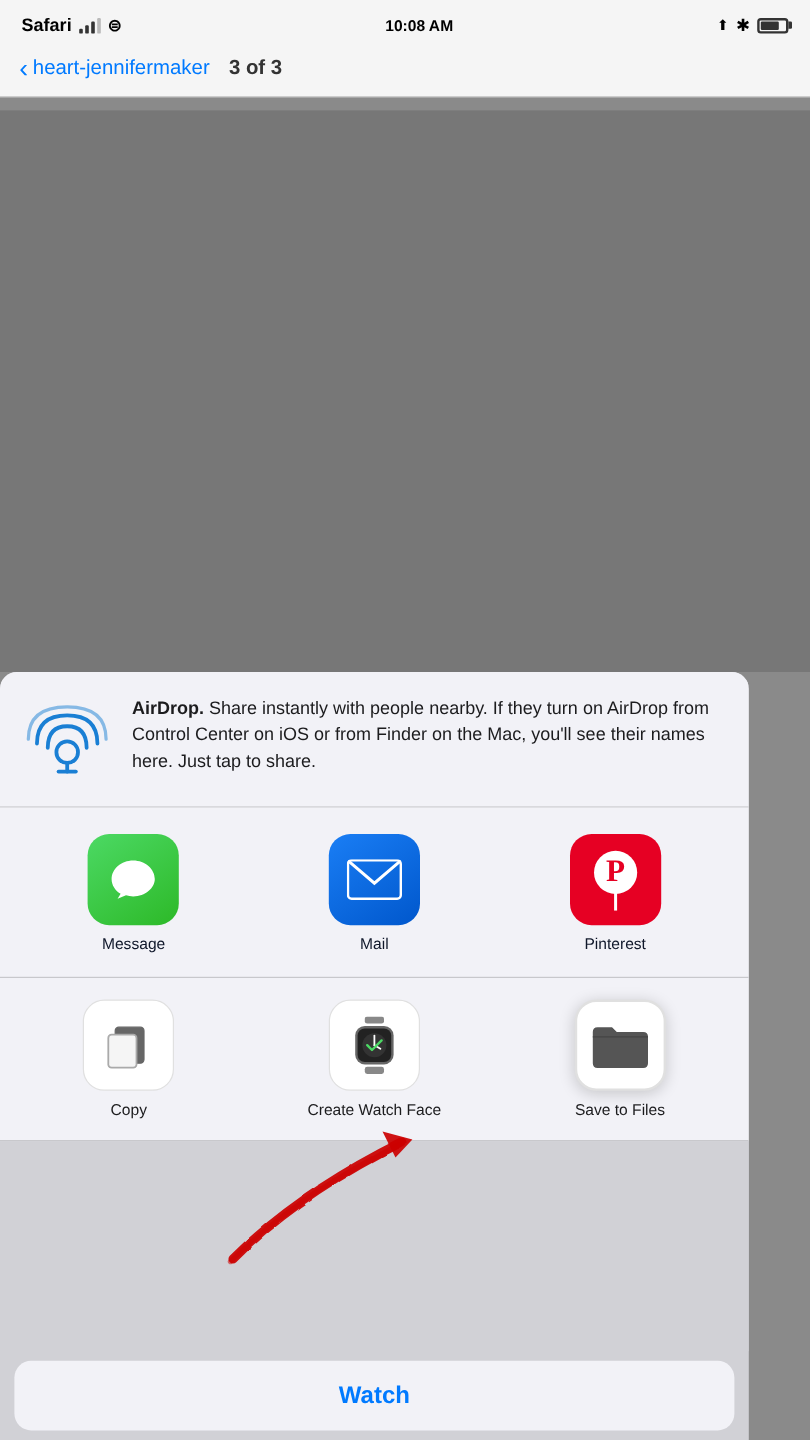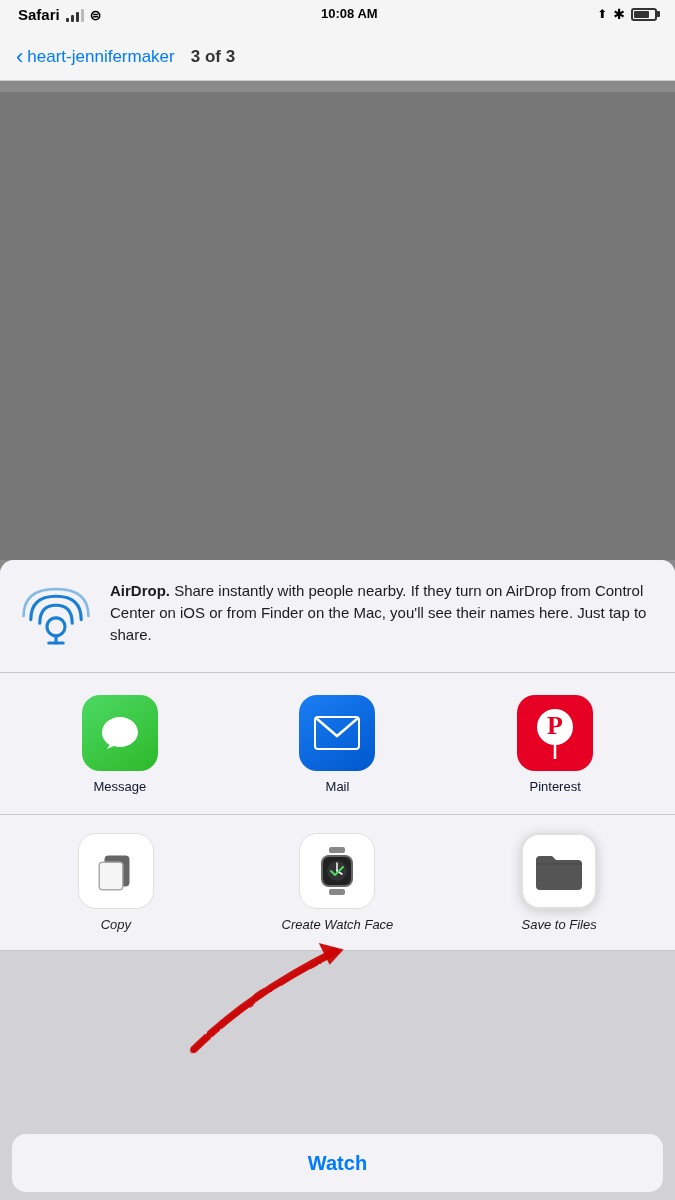"Safari" .status-bar { align-items: flex-start -> center }
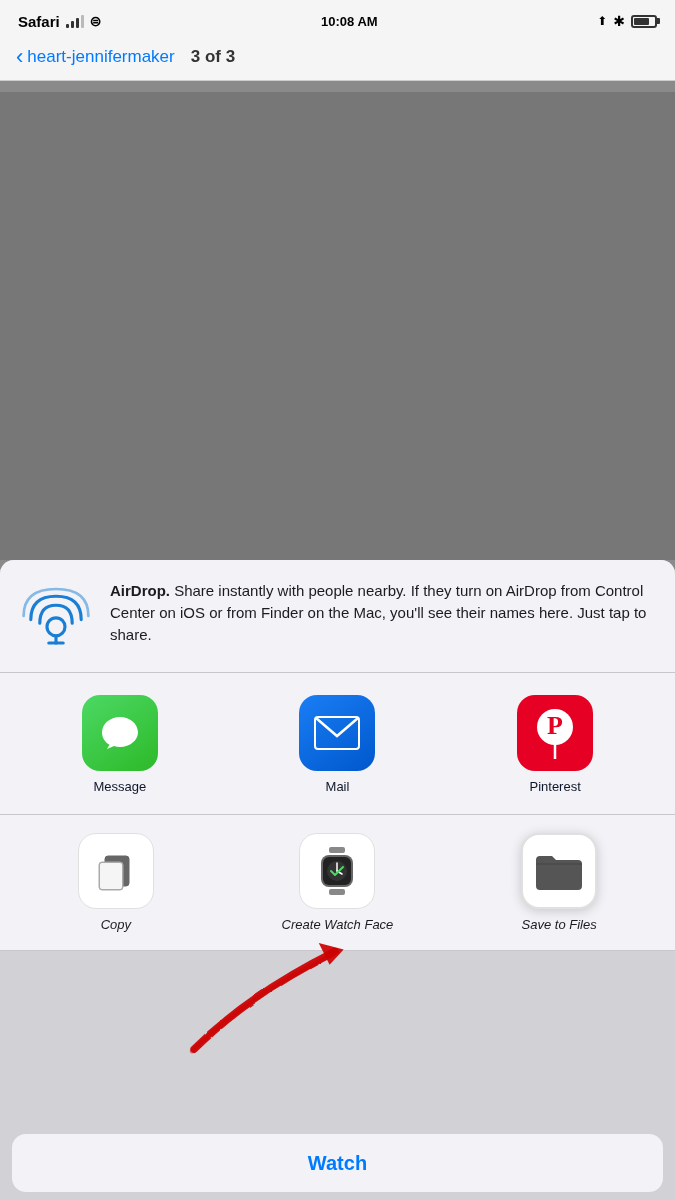"AirDrop. Share instantly with people" .share-sheet-overlay { width: 675px -> 624px }
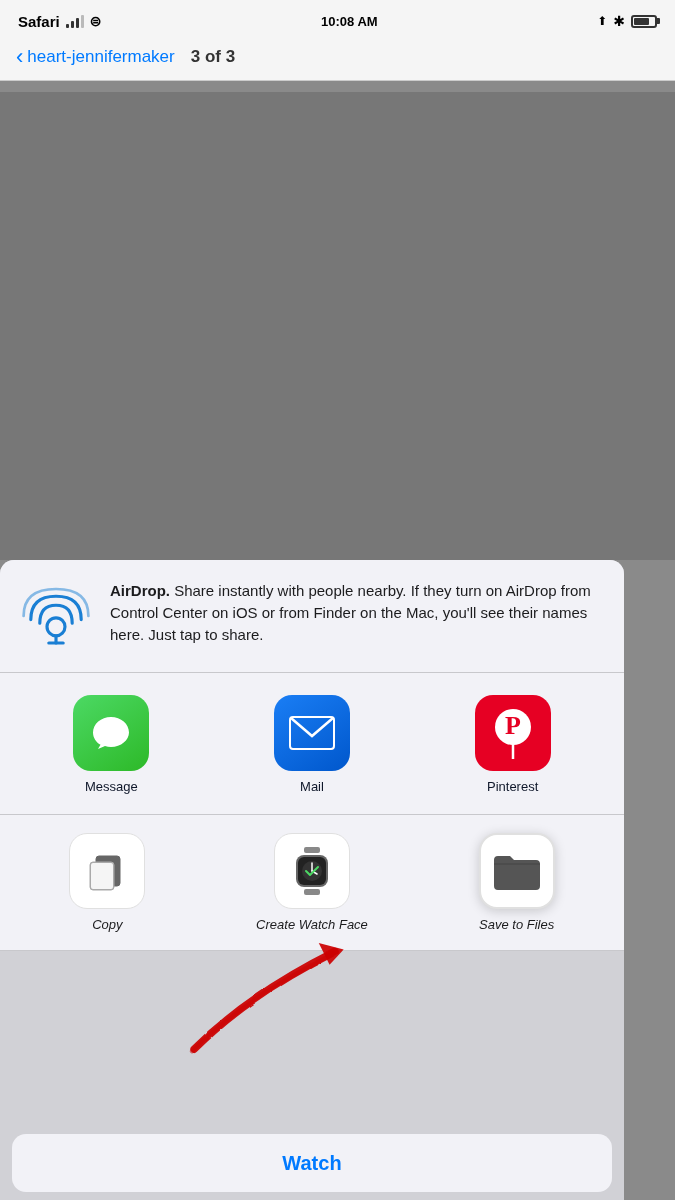"Copy" .actions-section { font-style: italic -> none }
